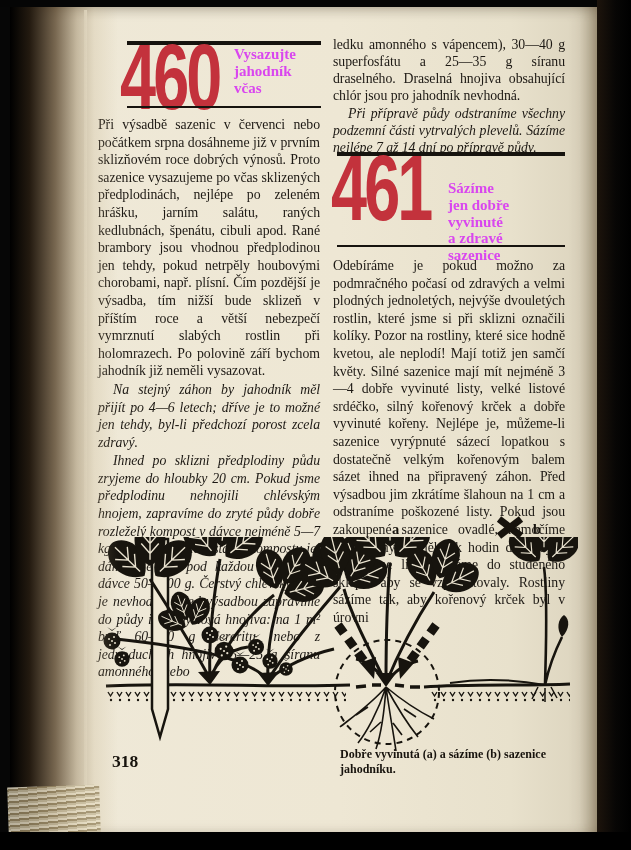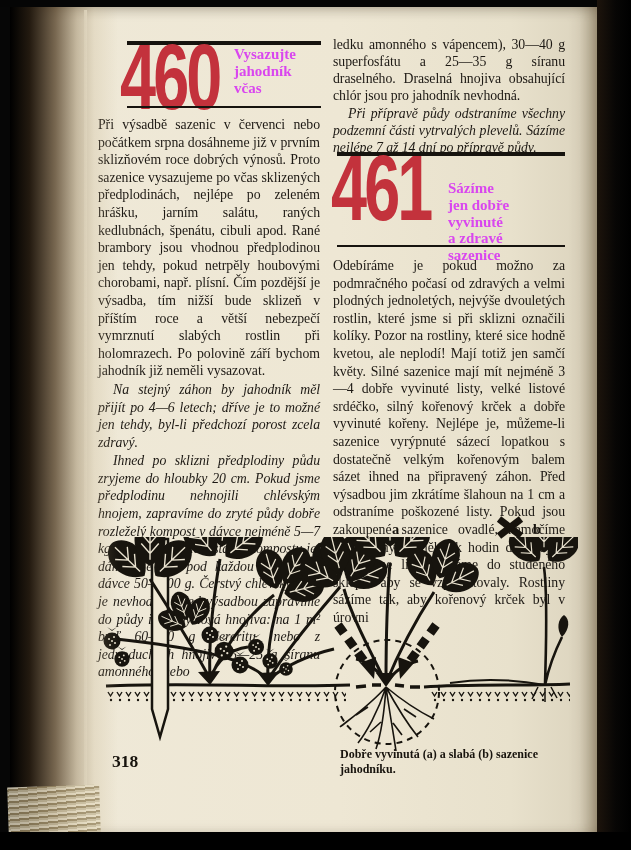"Dobře vyvinutá (a) a slabá" div.caption { text: slabá -> sázíme }
